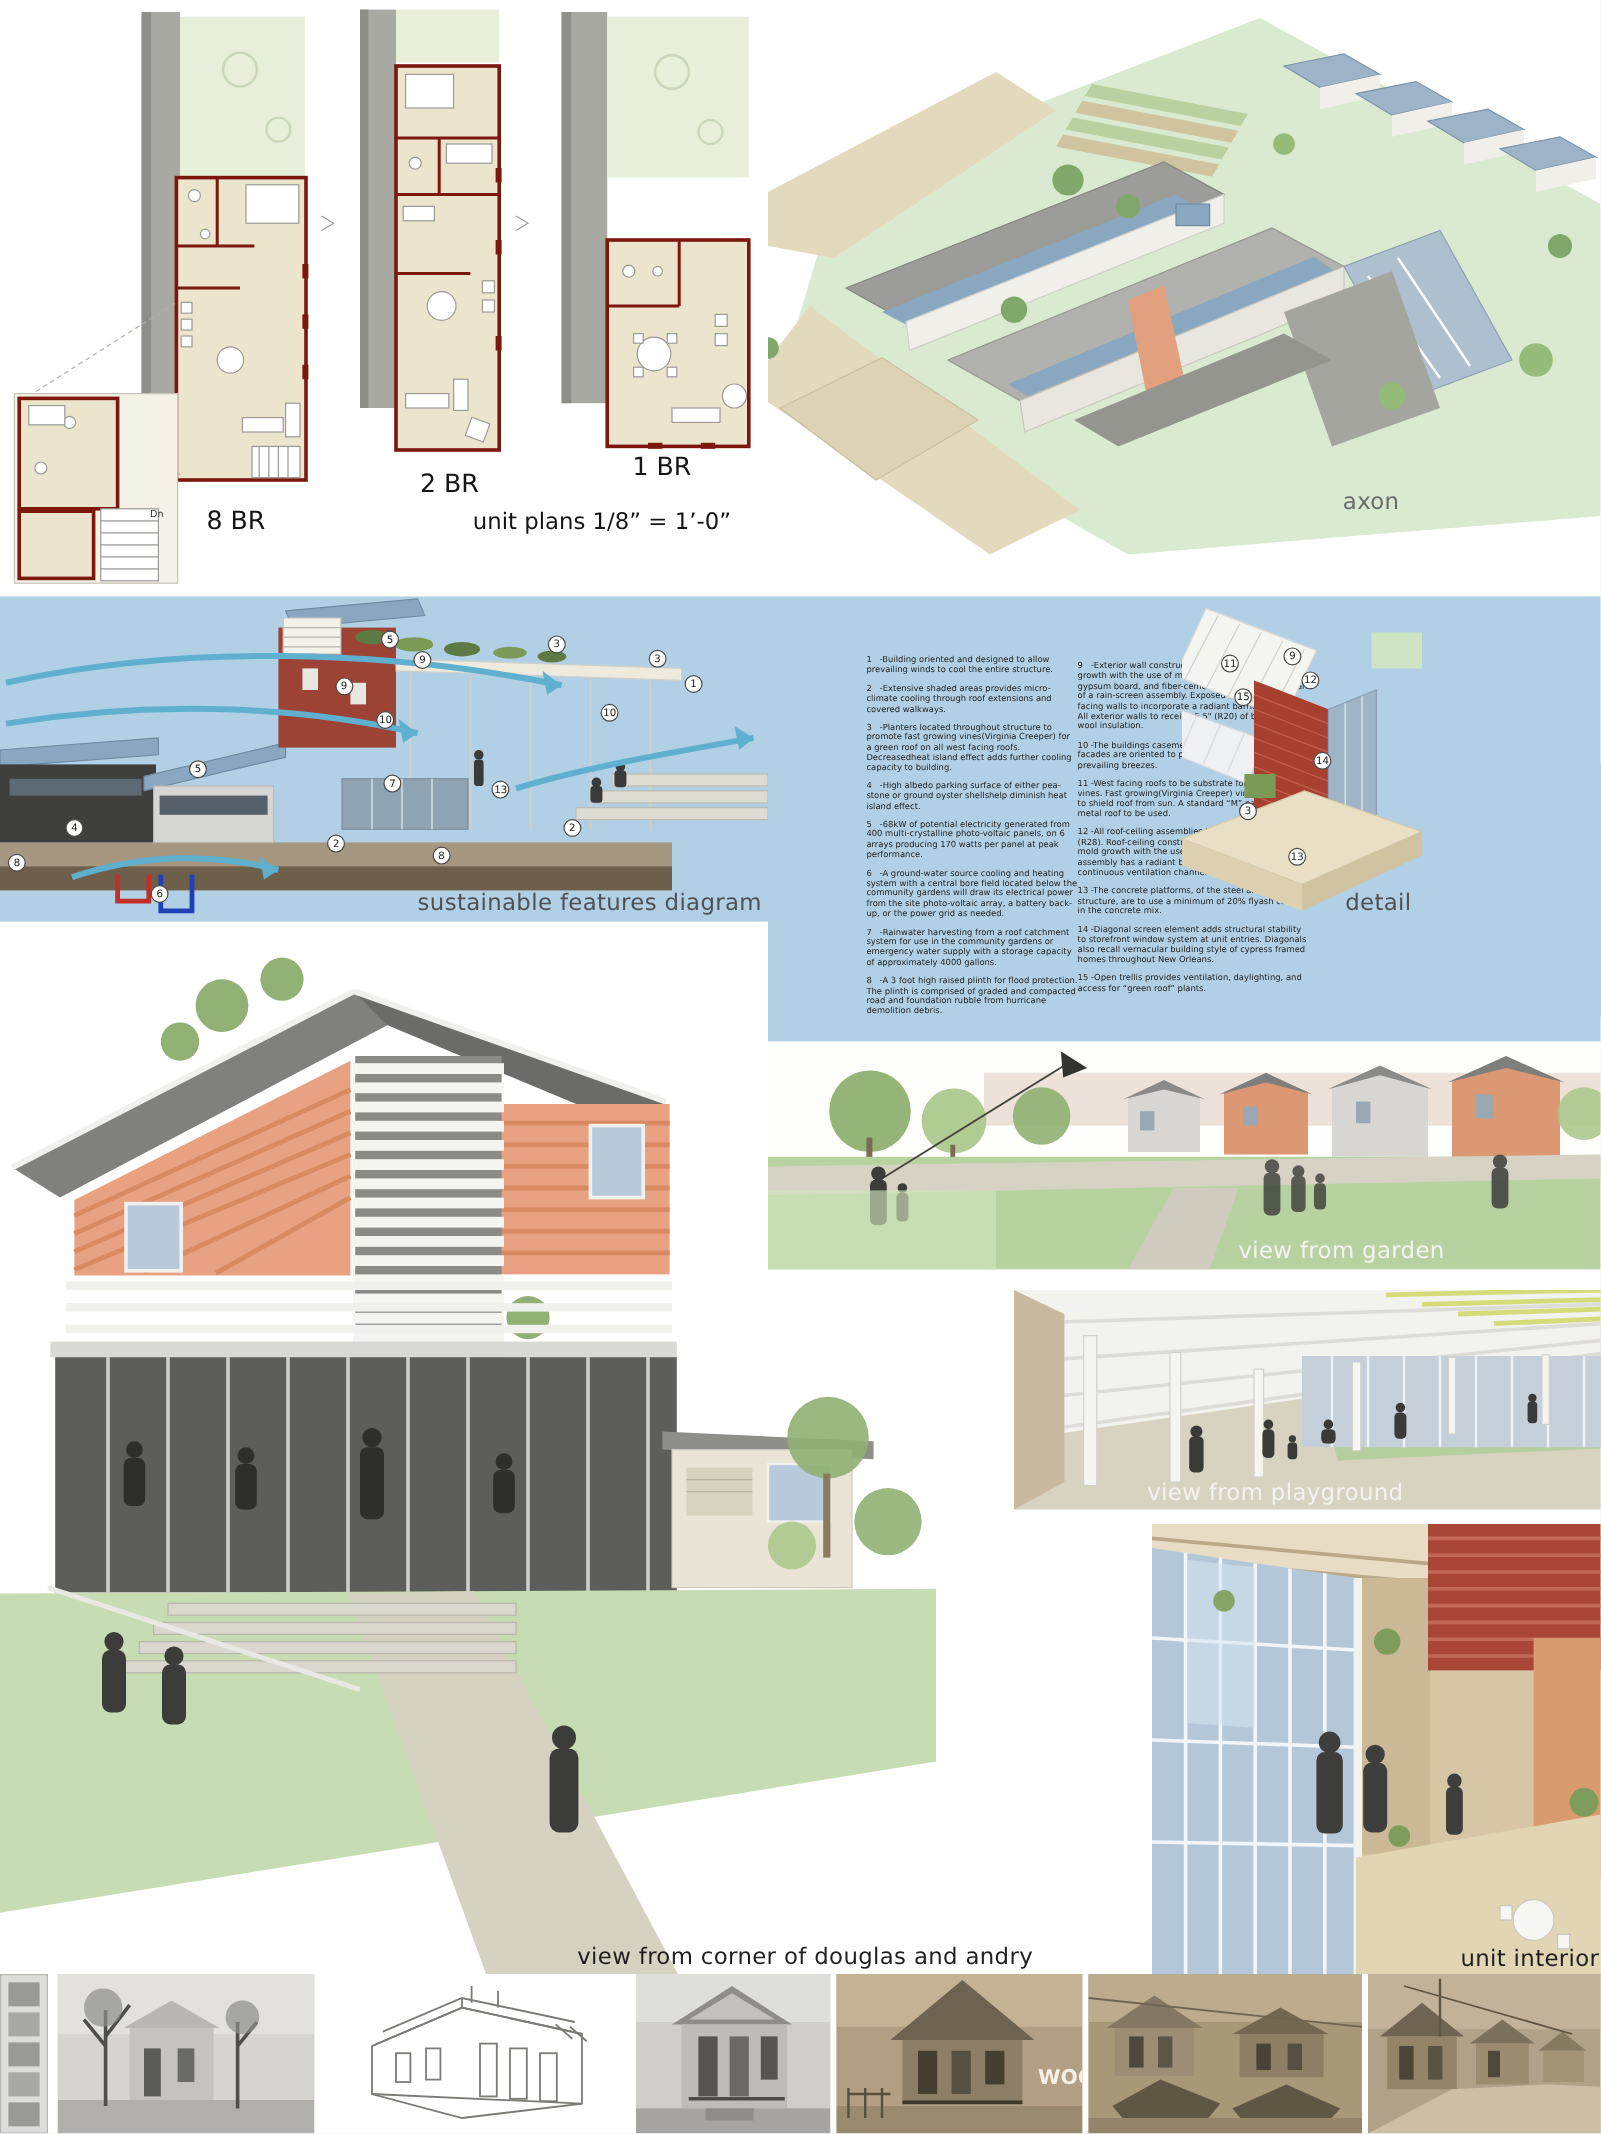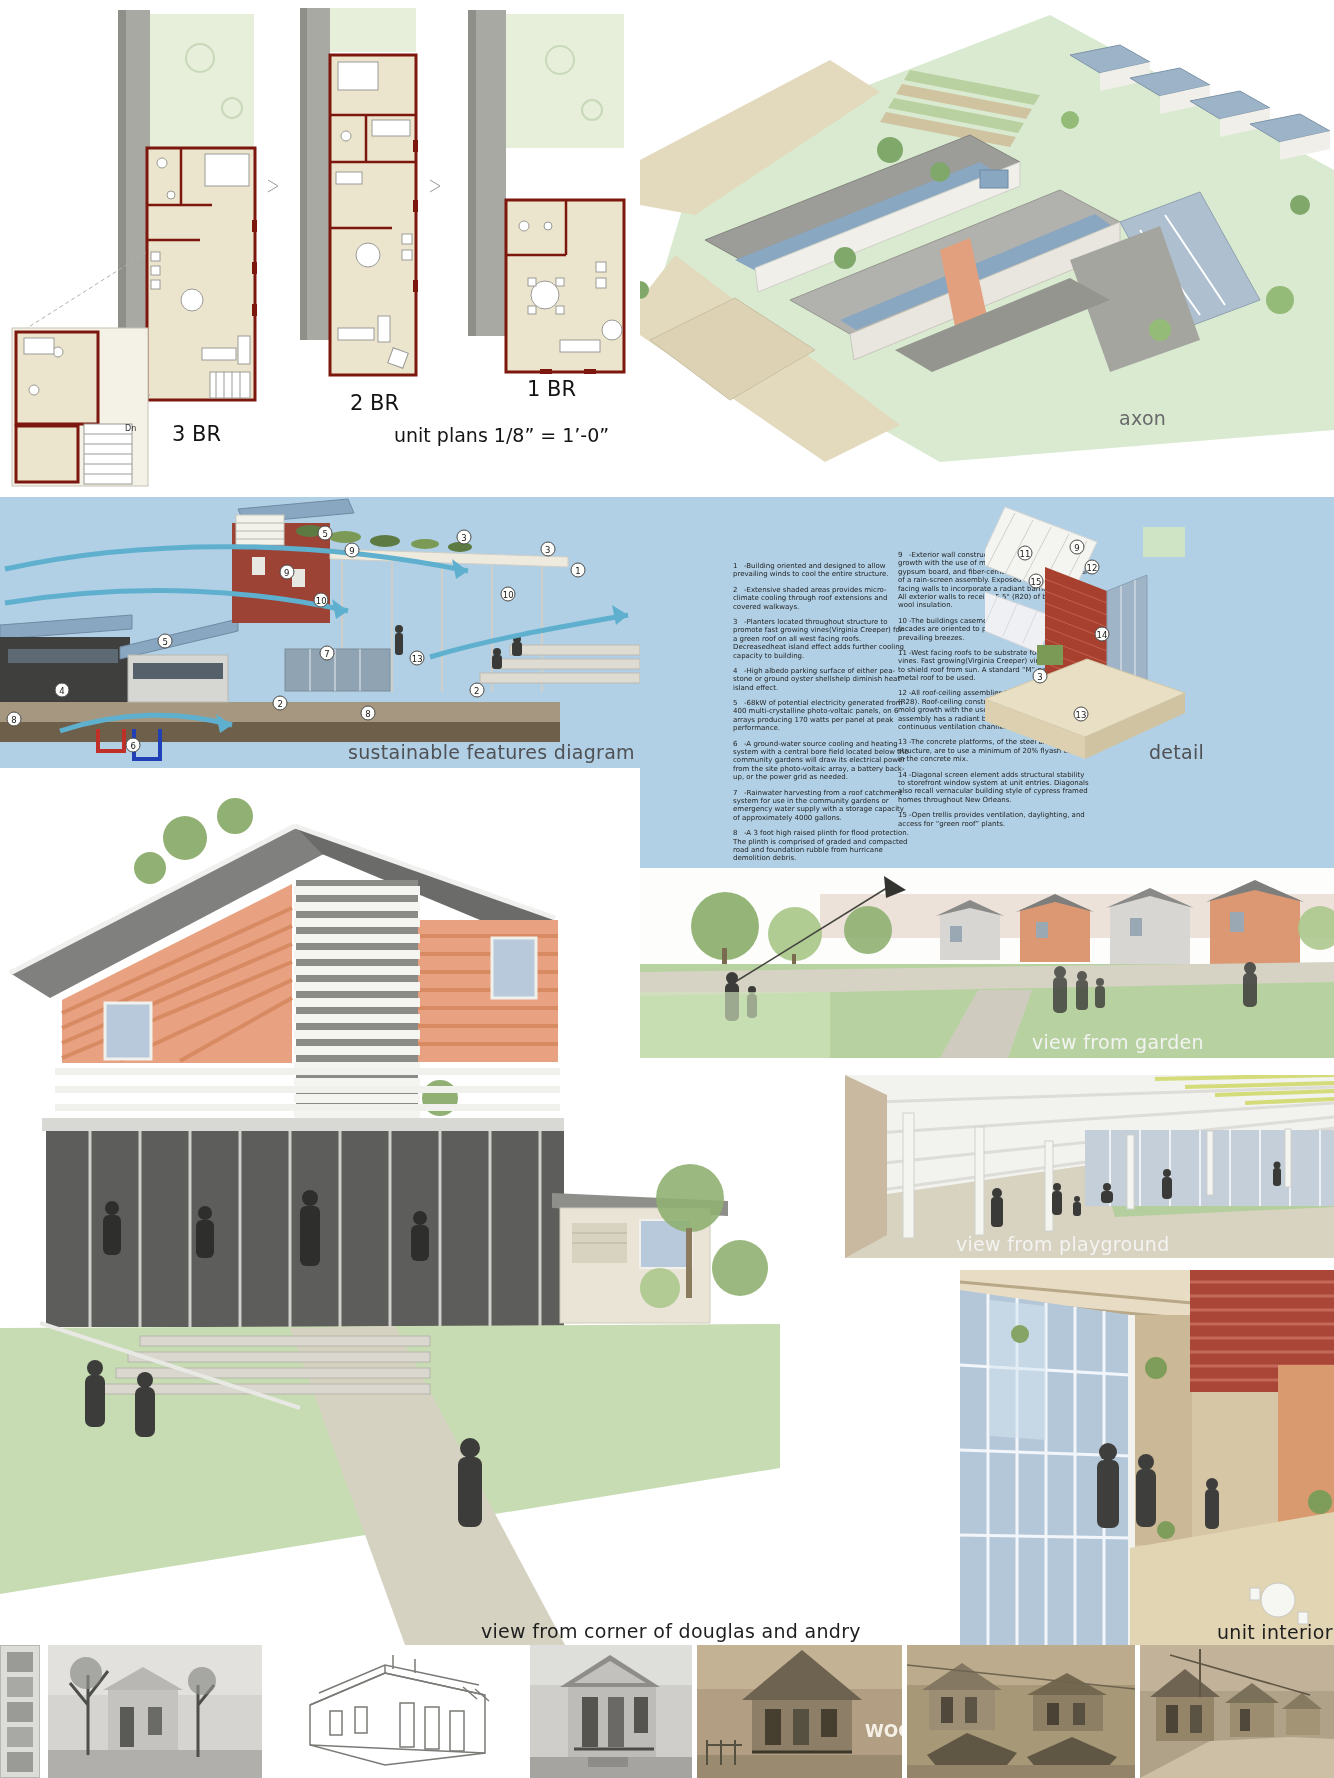"3 BR" div.abs { text: 3 -> 8 }
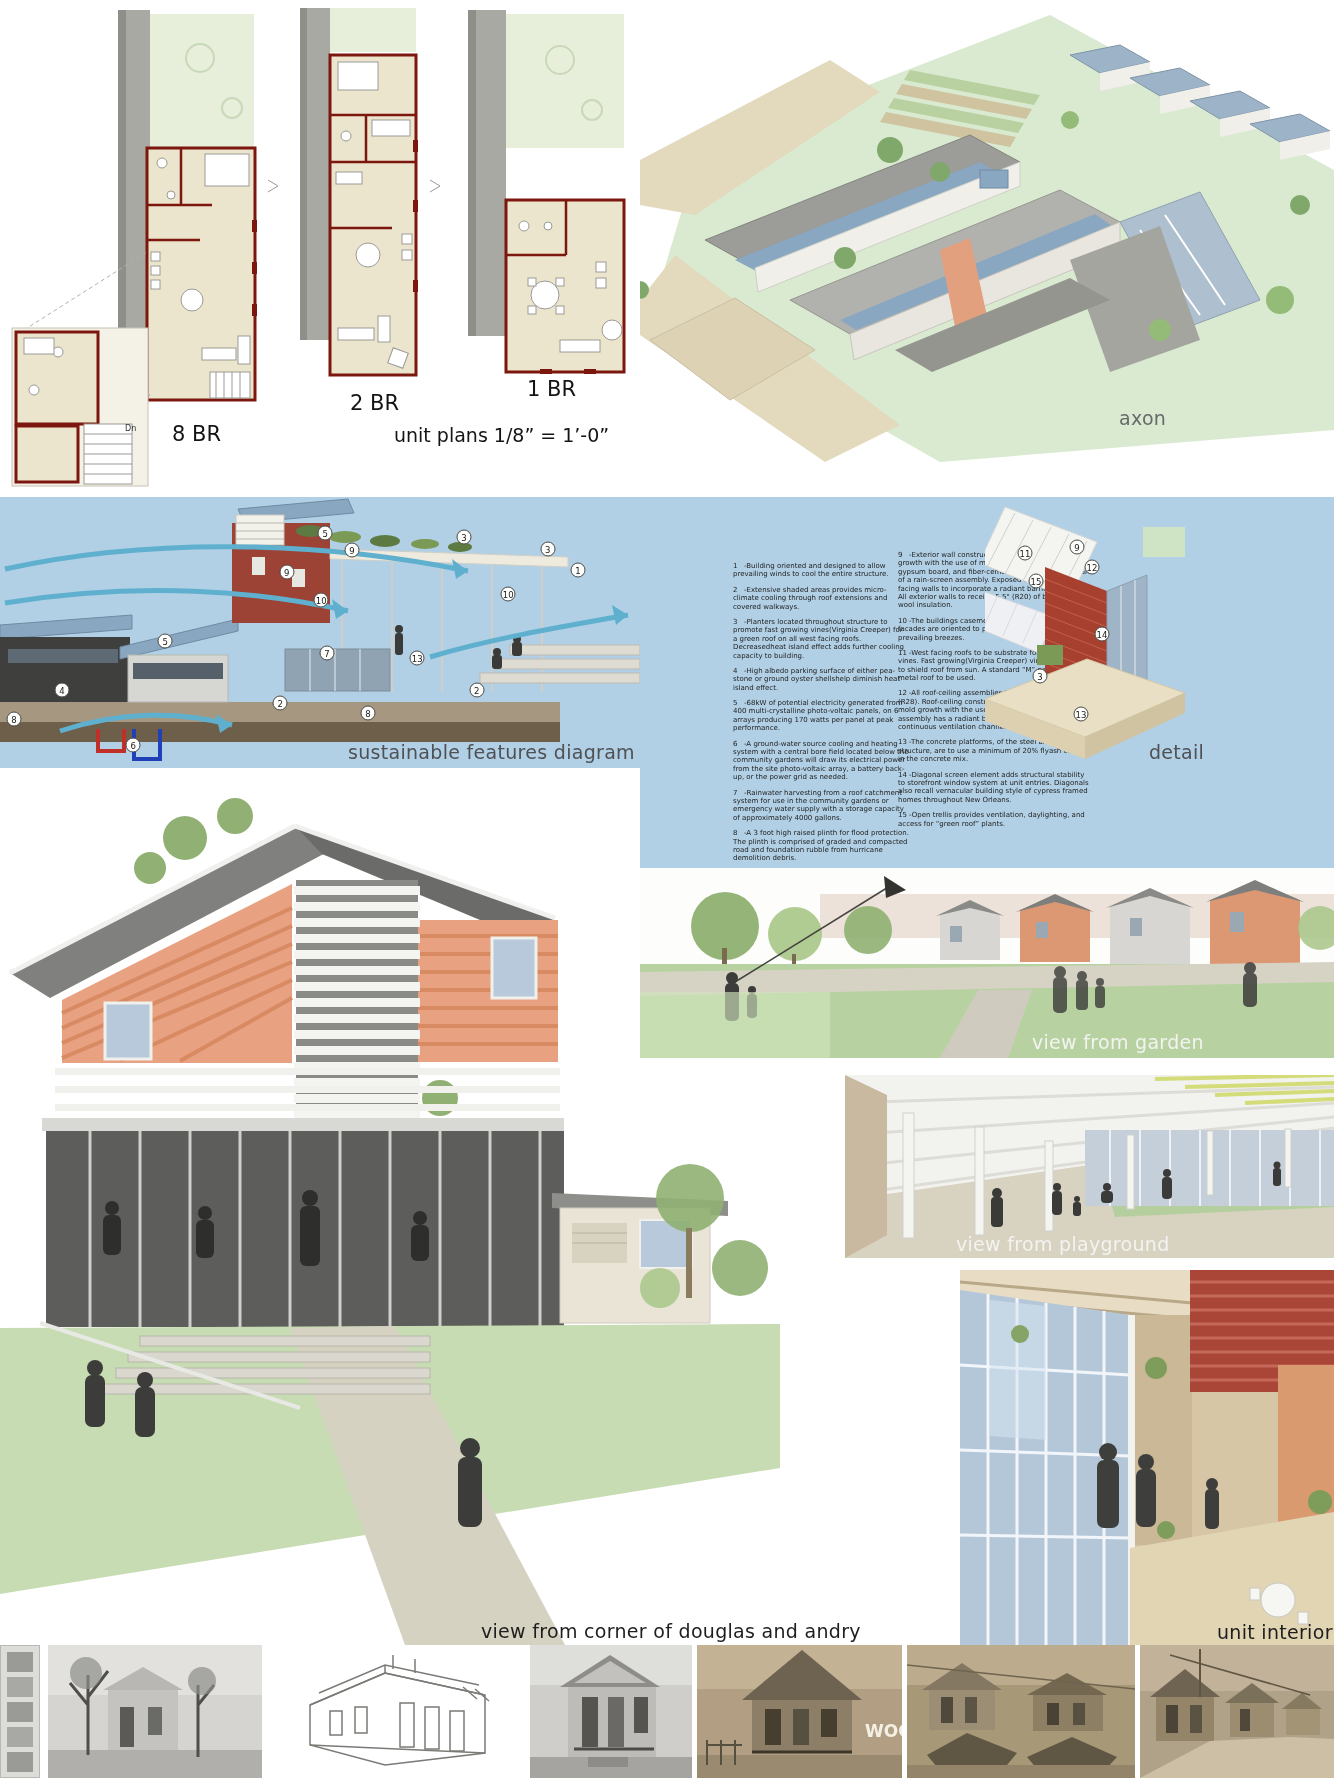"1 -Building oriented and designed" div.abs { margin-left: 11px -> none; top: 562px -> 546px }
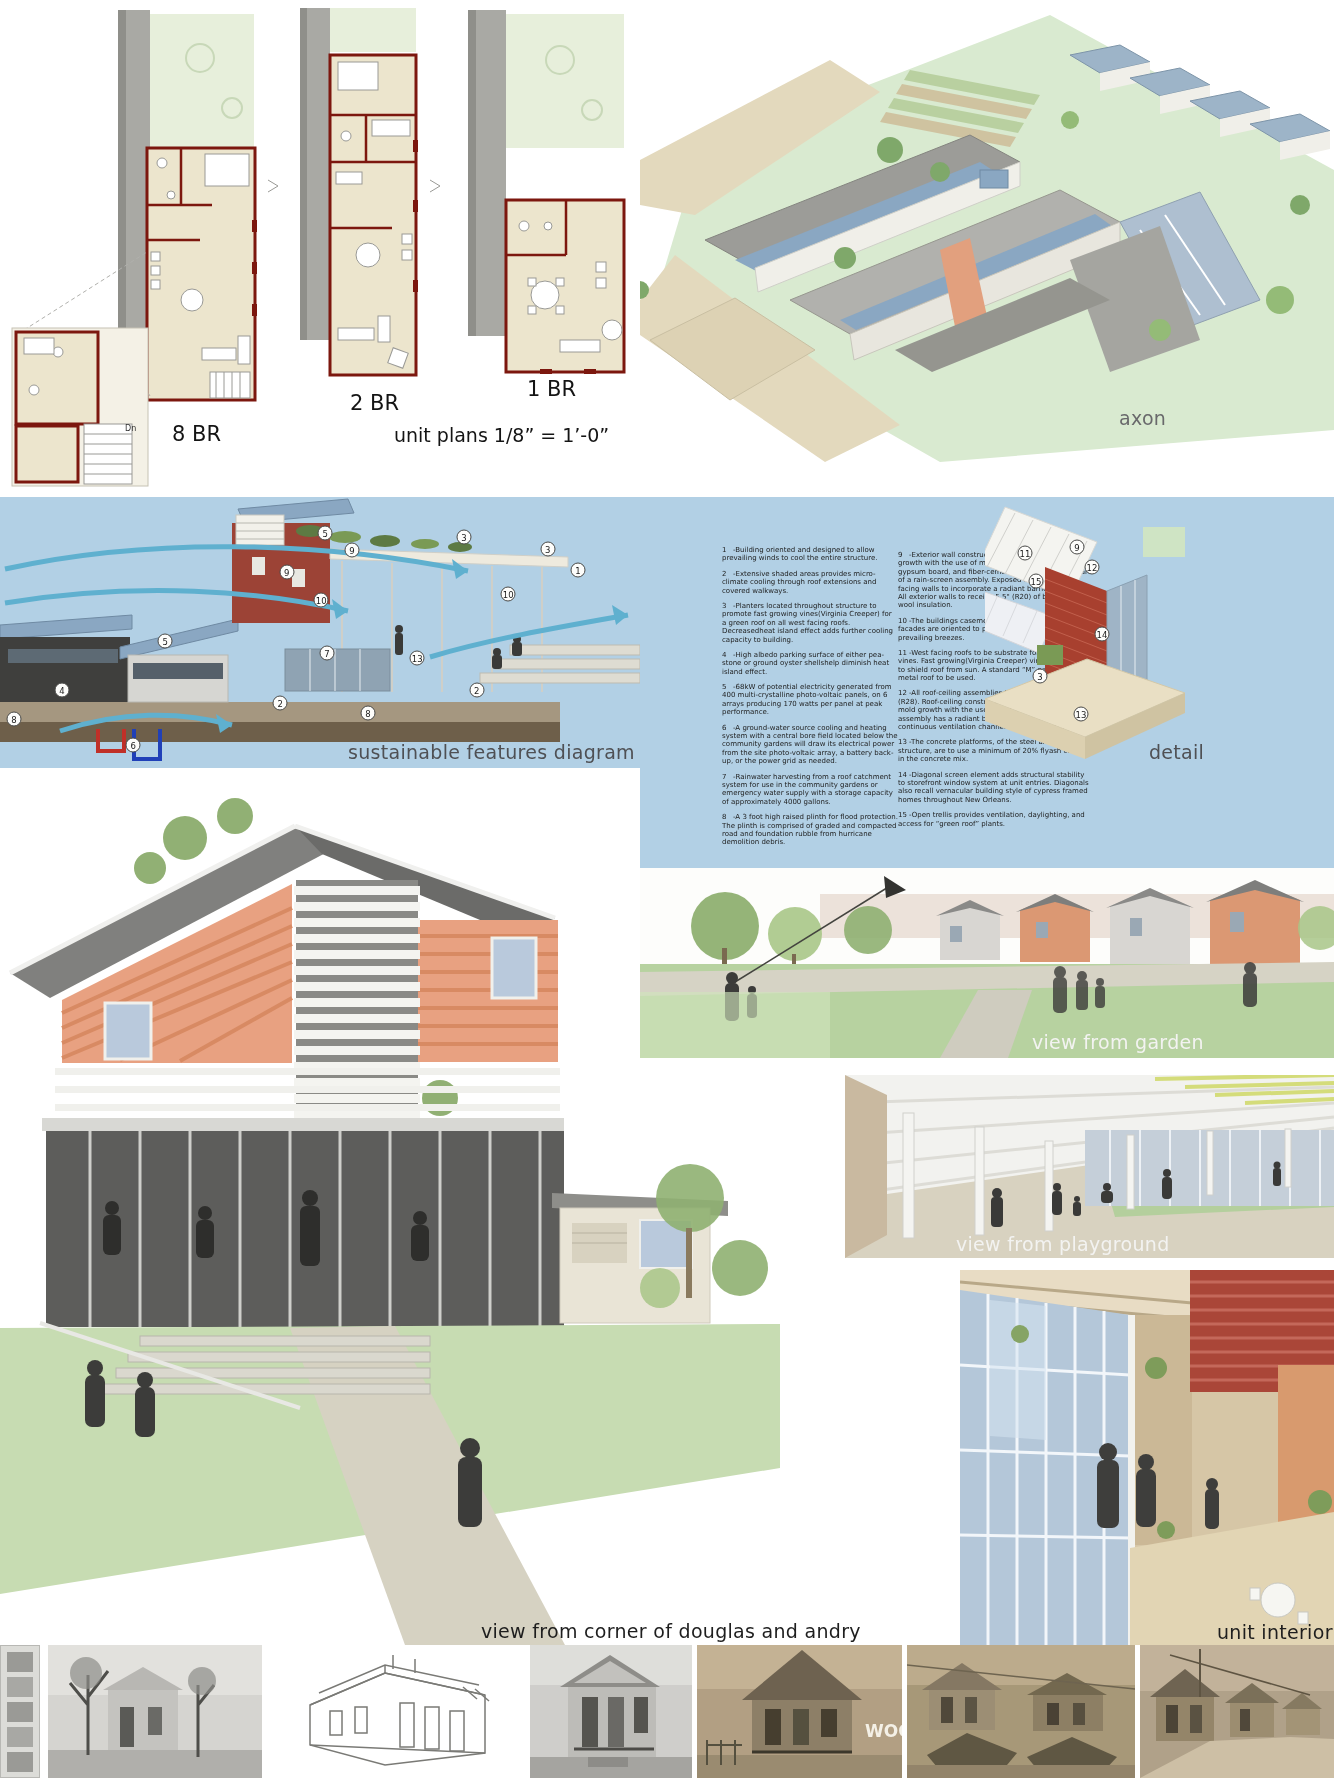"detail" div.abs { left: 1149px -> 1121px }
